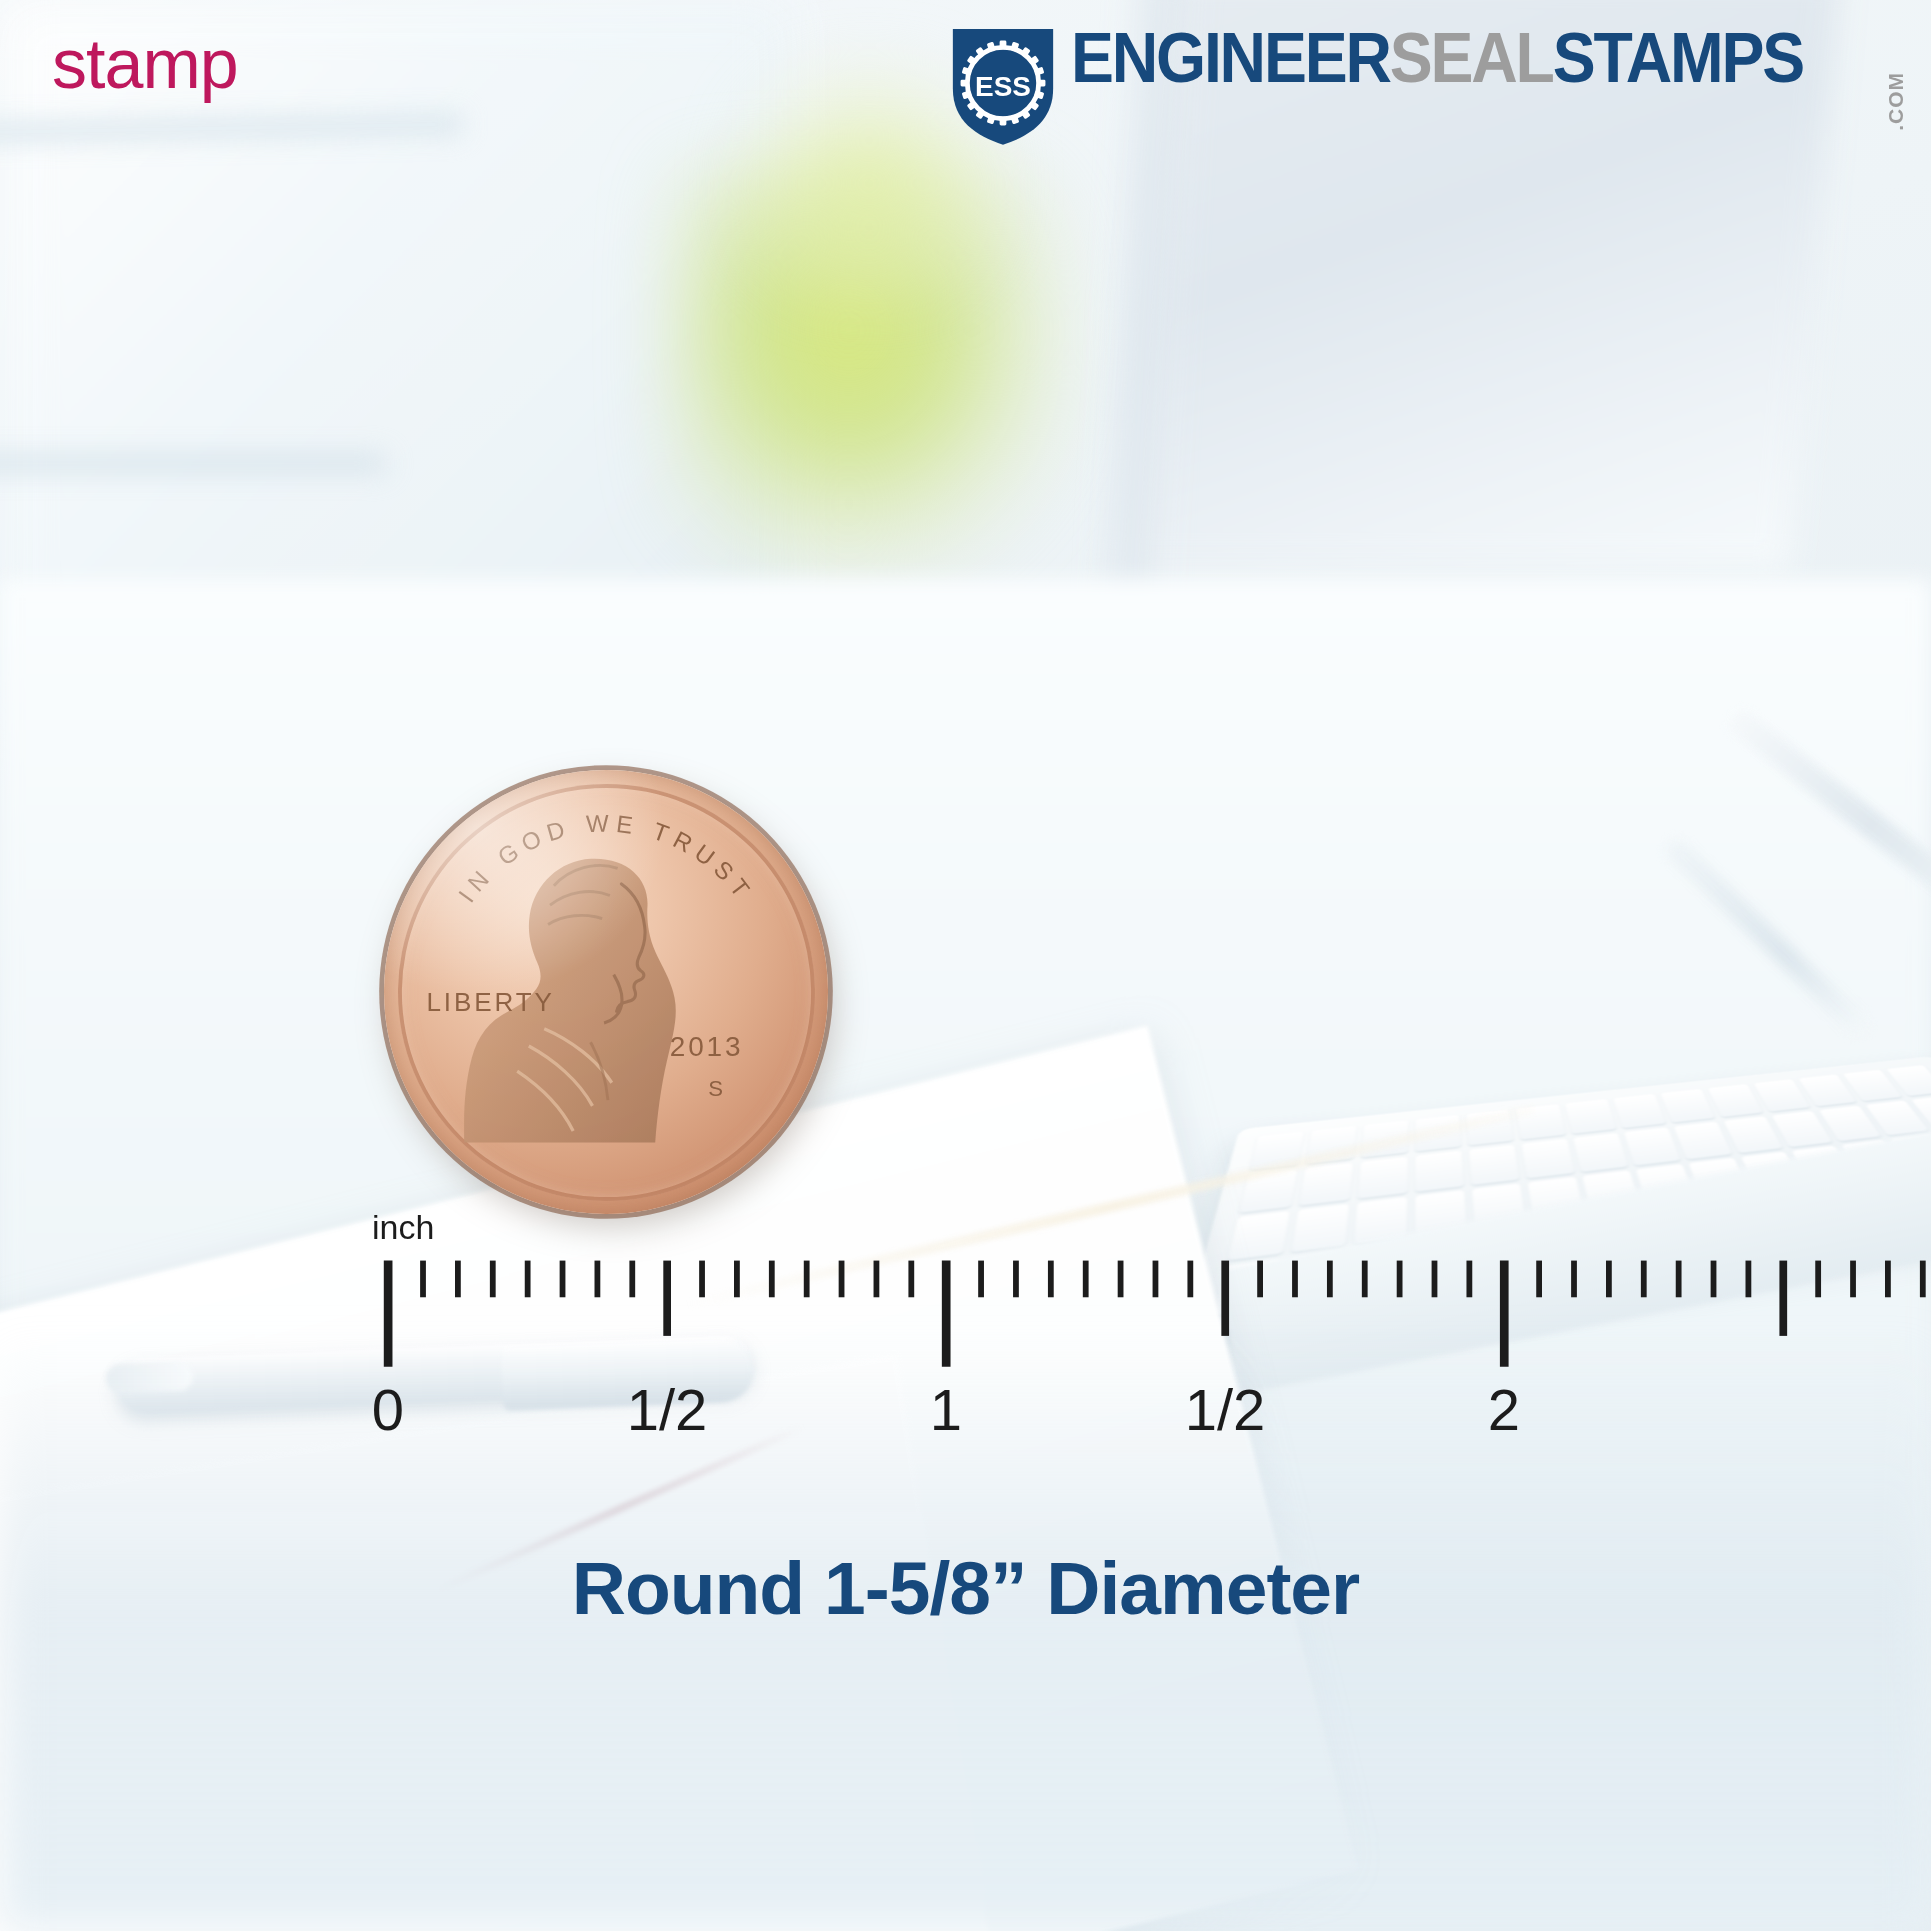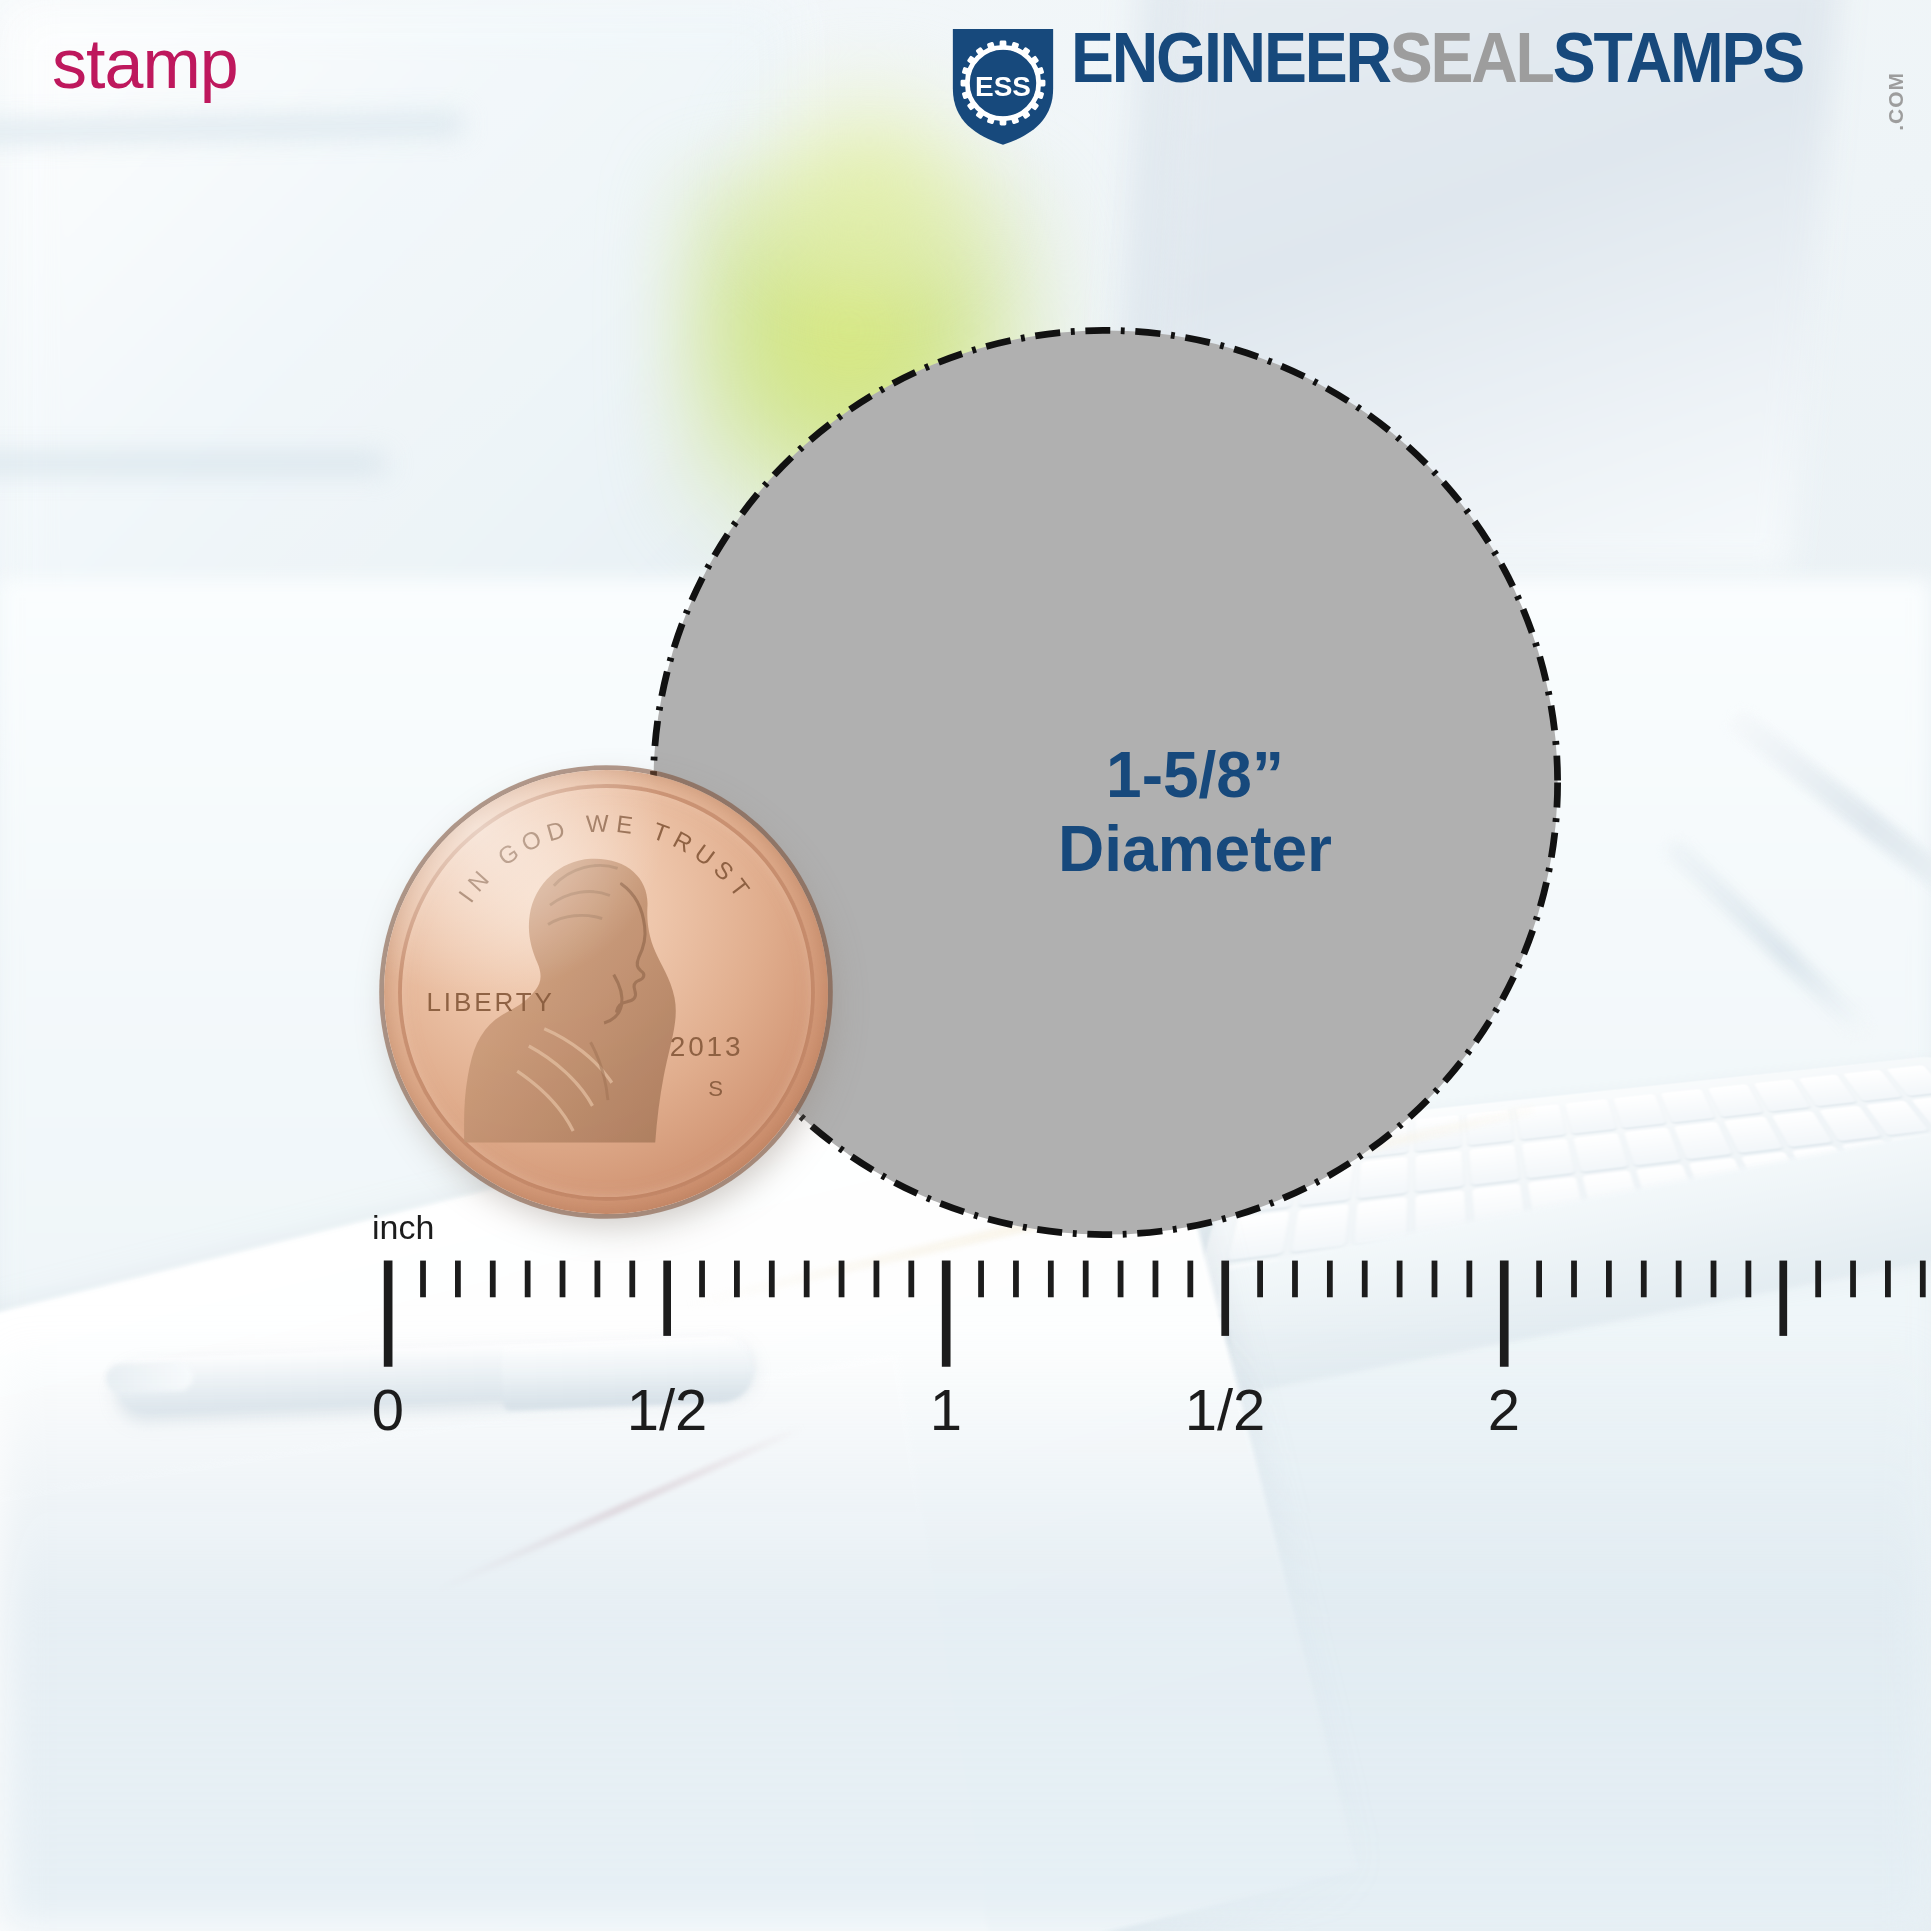"1-5/8”" div.shape-wrap { html: <div> <svg> <circle></circle> </svg> <div> <span>1-5/8”</span> <span>Diameter</span> </div> </div> -> none }
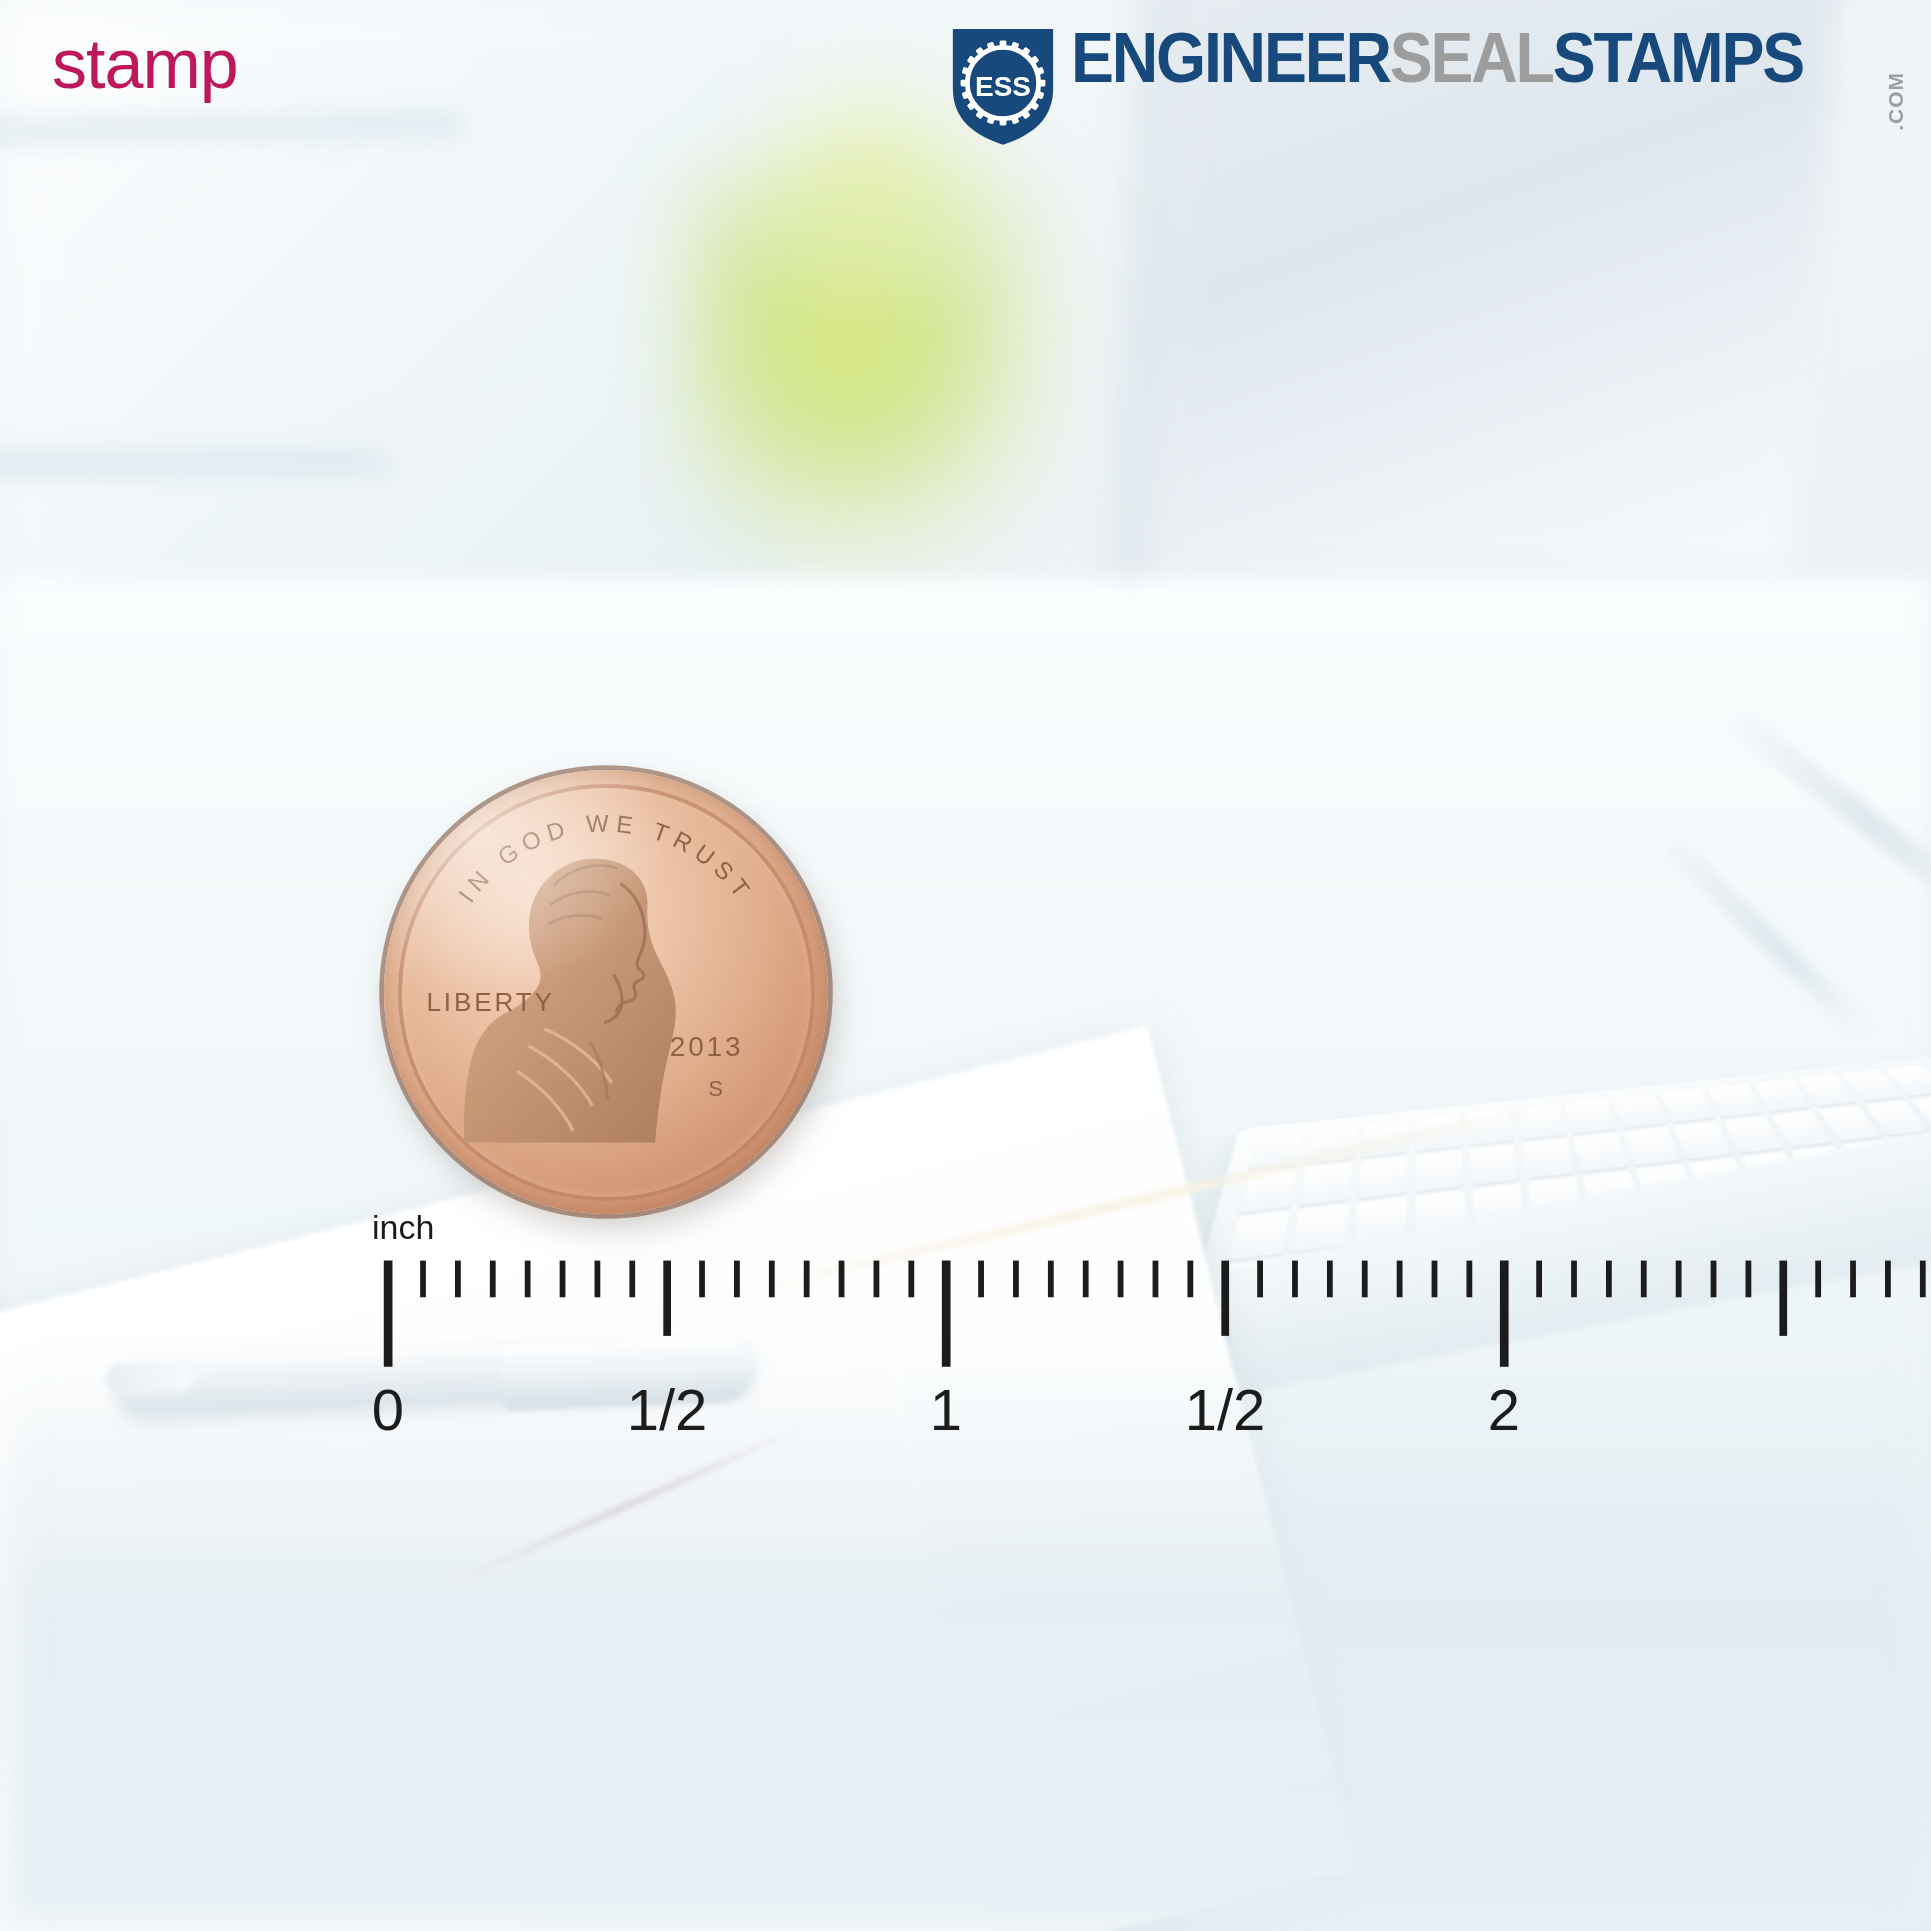"Round 1-5/8” Diameter" div.caption { html: none -> <div>Round 1-5/8” Diameter</div> }
